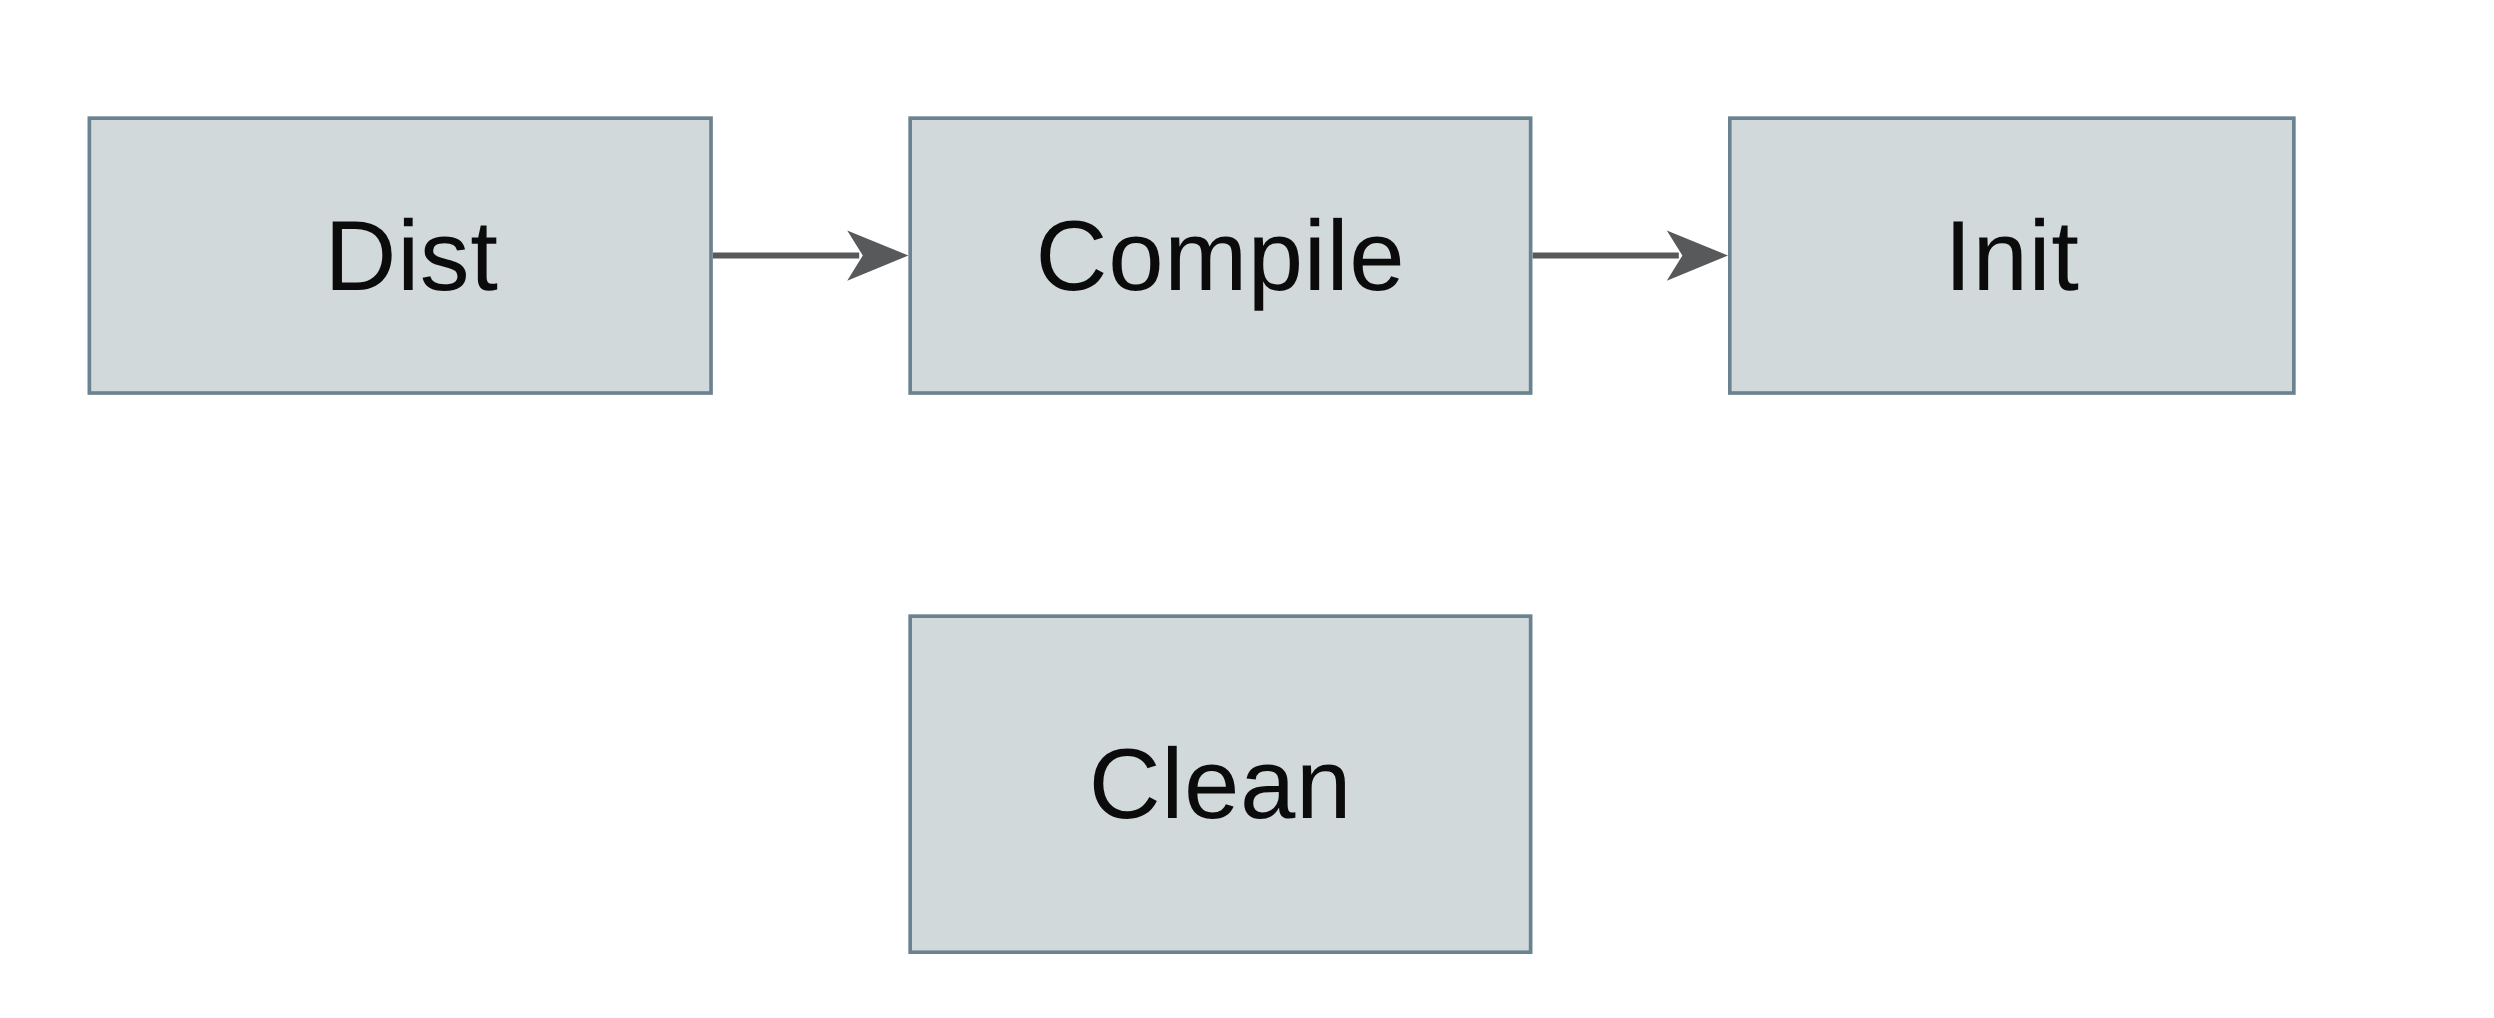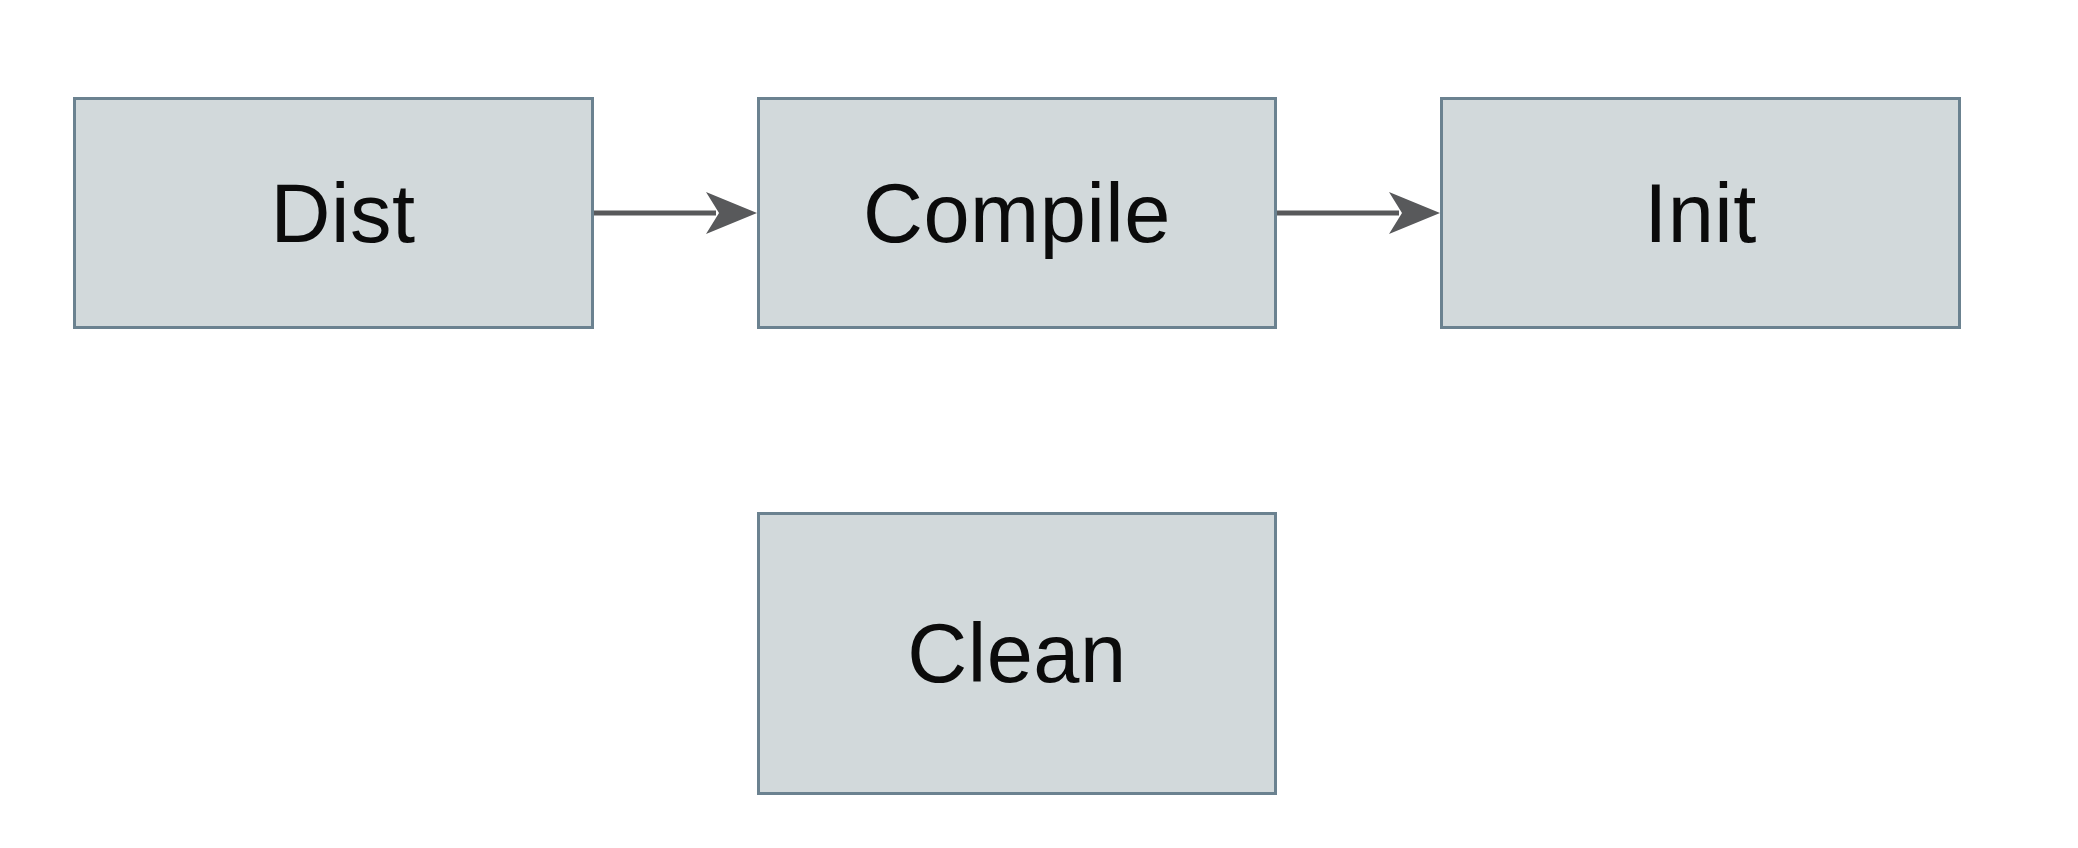"Init" #node-init { width: 521px -> 473px }
